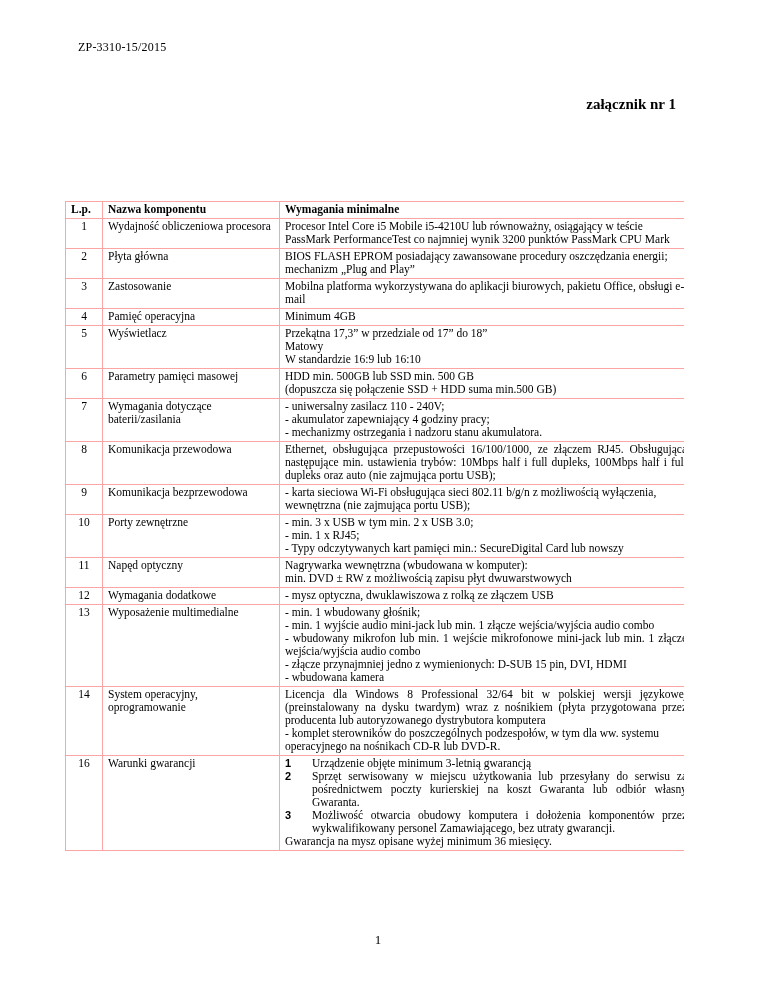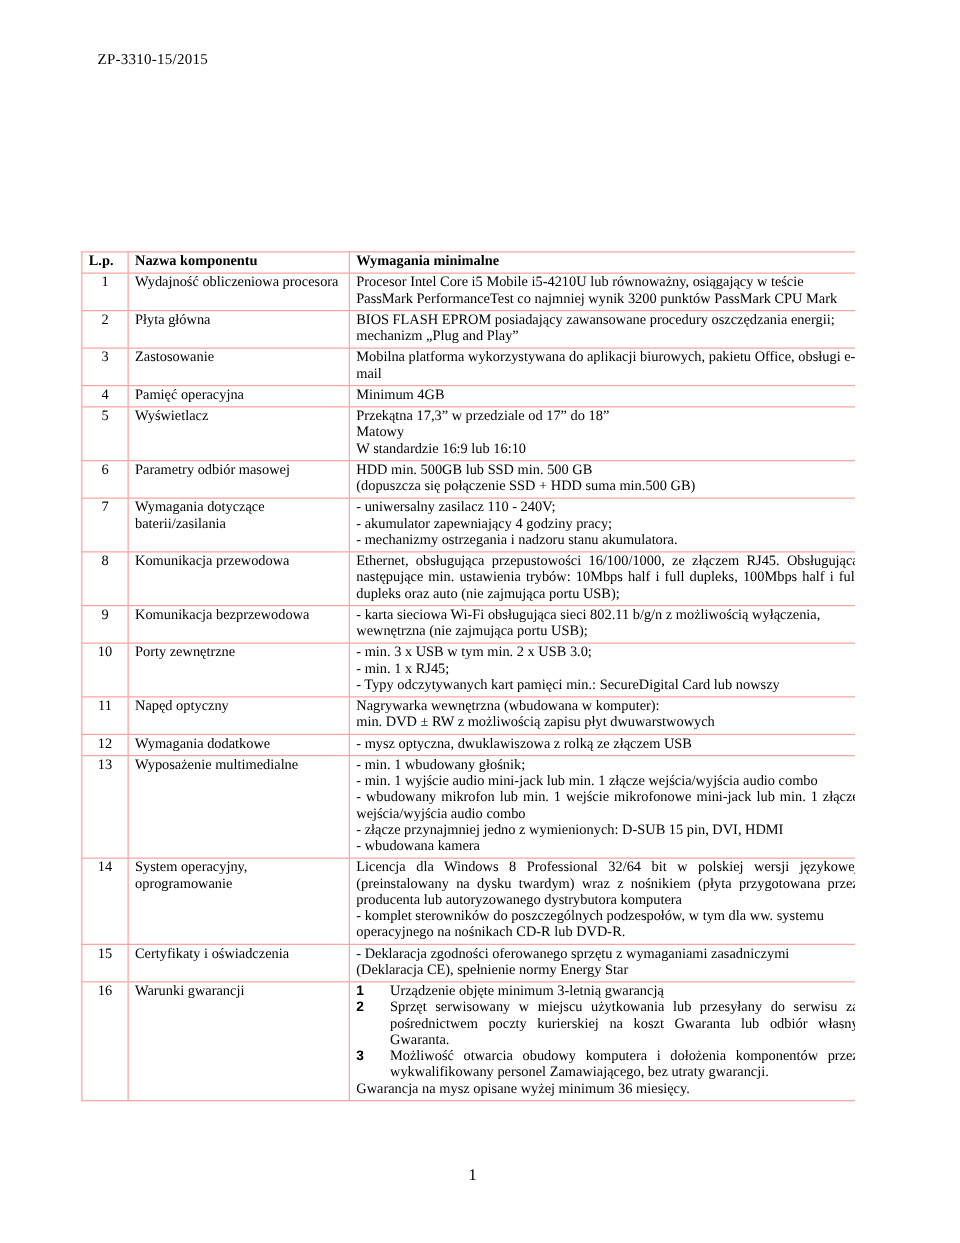"załącznik nr 1" div.attachment { html: none -> <div>załącznik nr 1</div> }
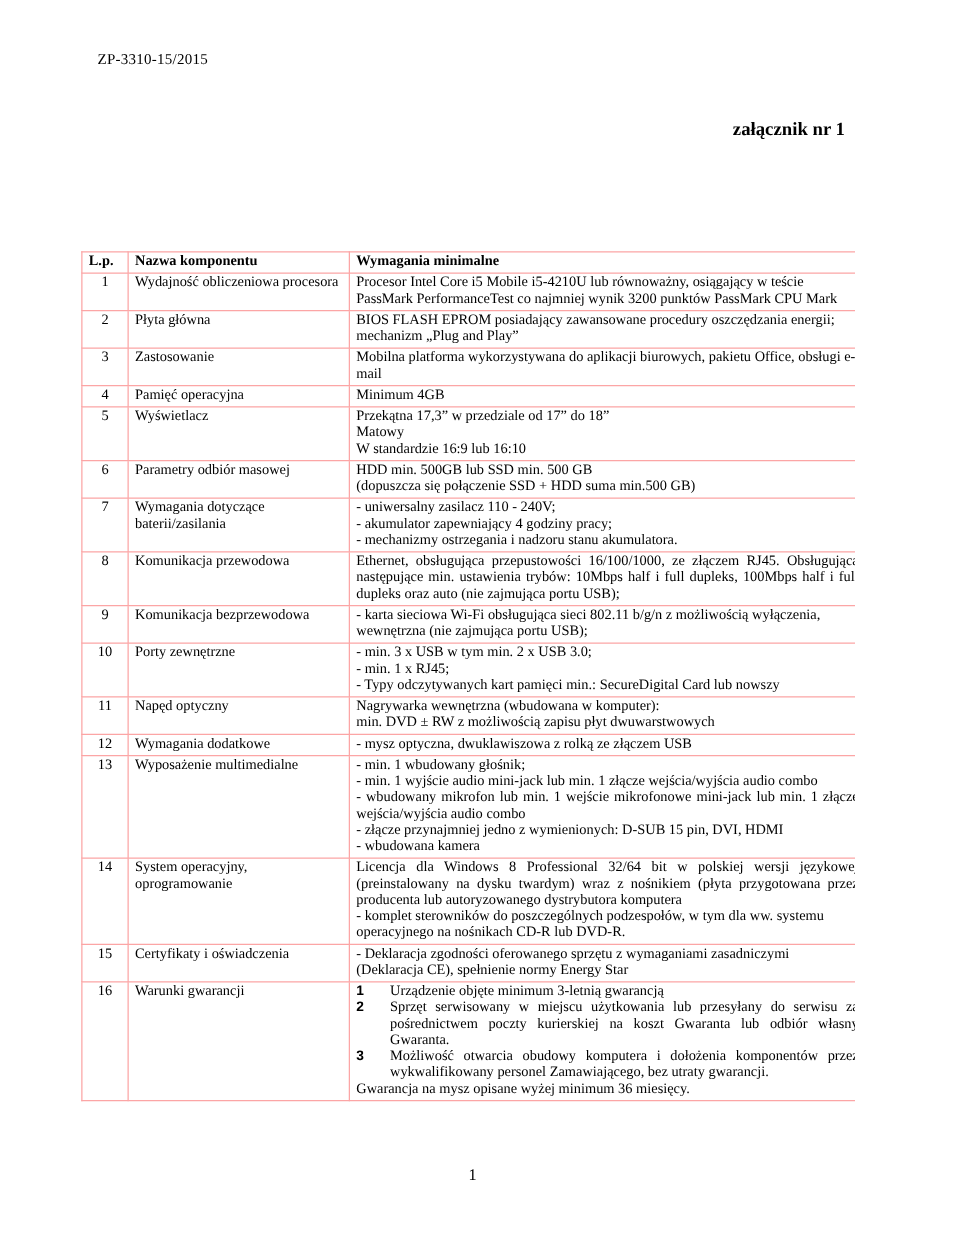"Parametry odbiór masowej" td.col-name { text: odbiór -> pamięci }
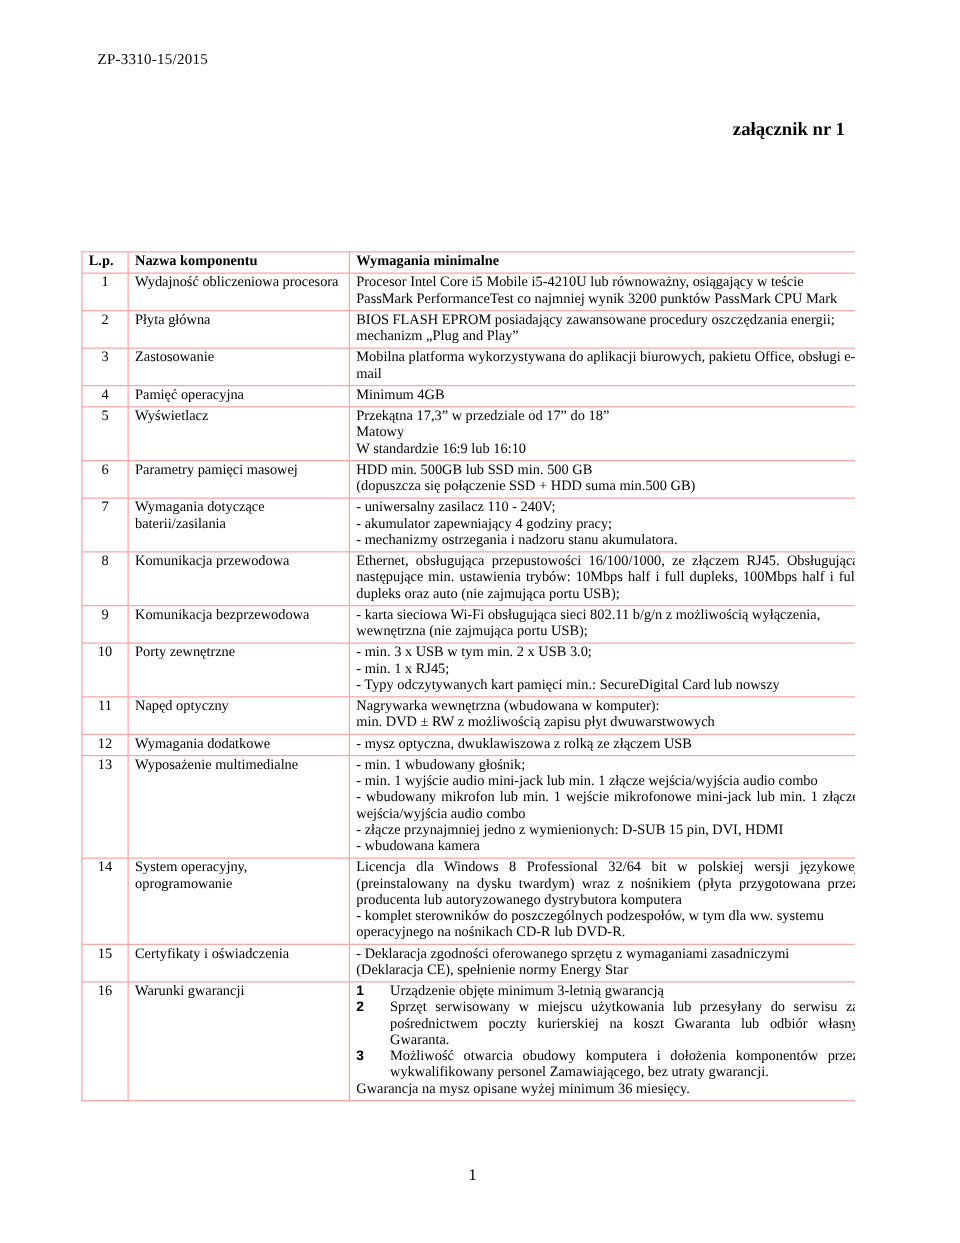"15" tr { html: <tr> <td>15</td> <td>Certyfikaty i oświadczenia</td> <td> <div>- Deklaracja zgodności oferowanego sprzętu z wymaganiami zasadniczymi (Deklaracja CE), spełnienie normy Energy Star</div> </td> </tr> -> none }
